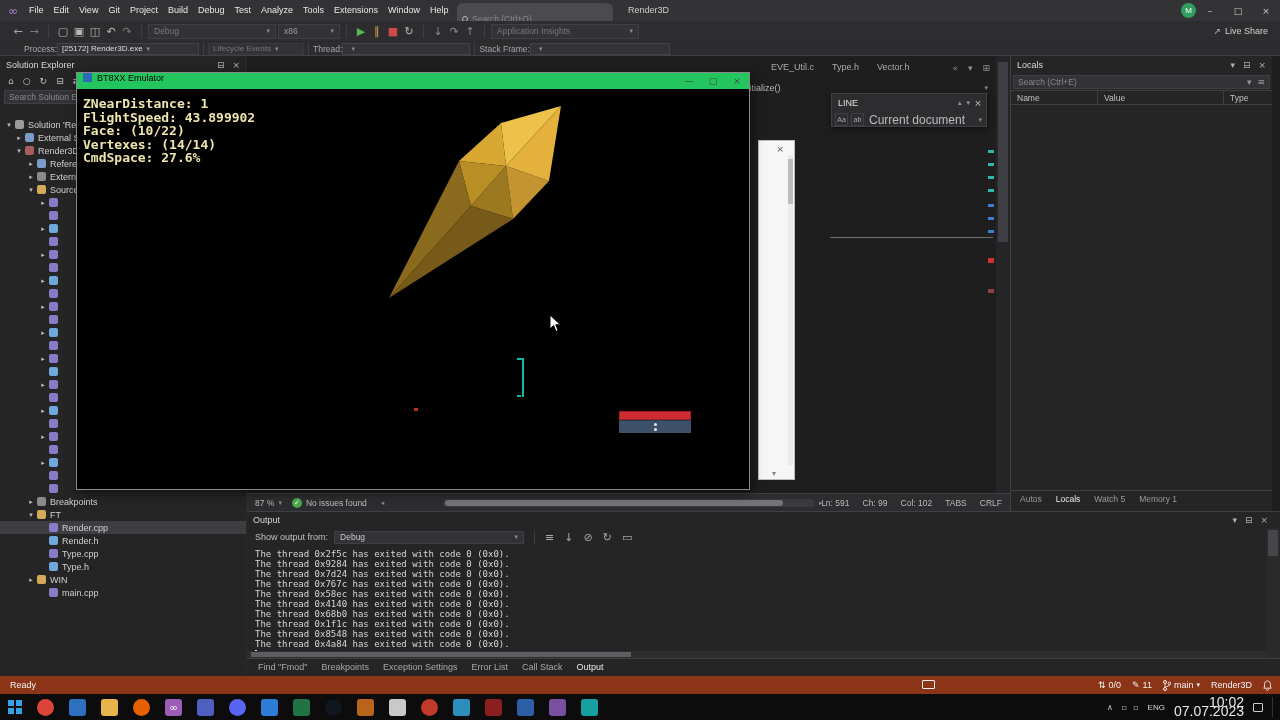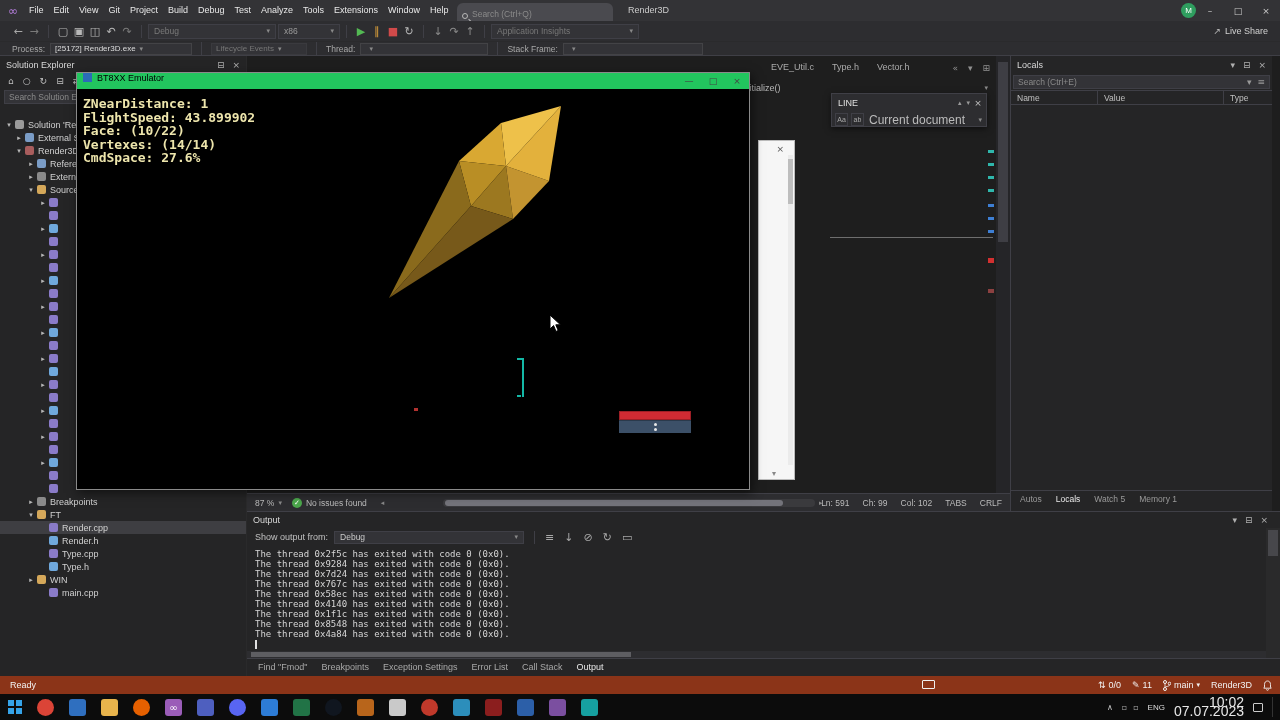"Search (Ctrl+Q)" #tb-search { align-items: flex-end -> center }
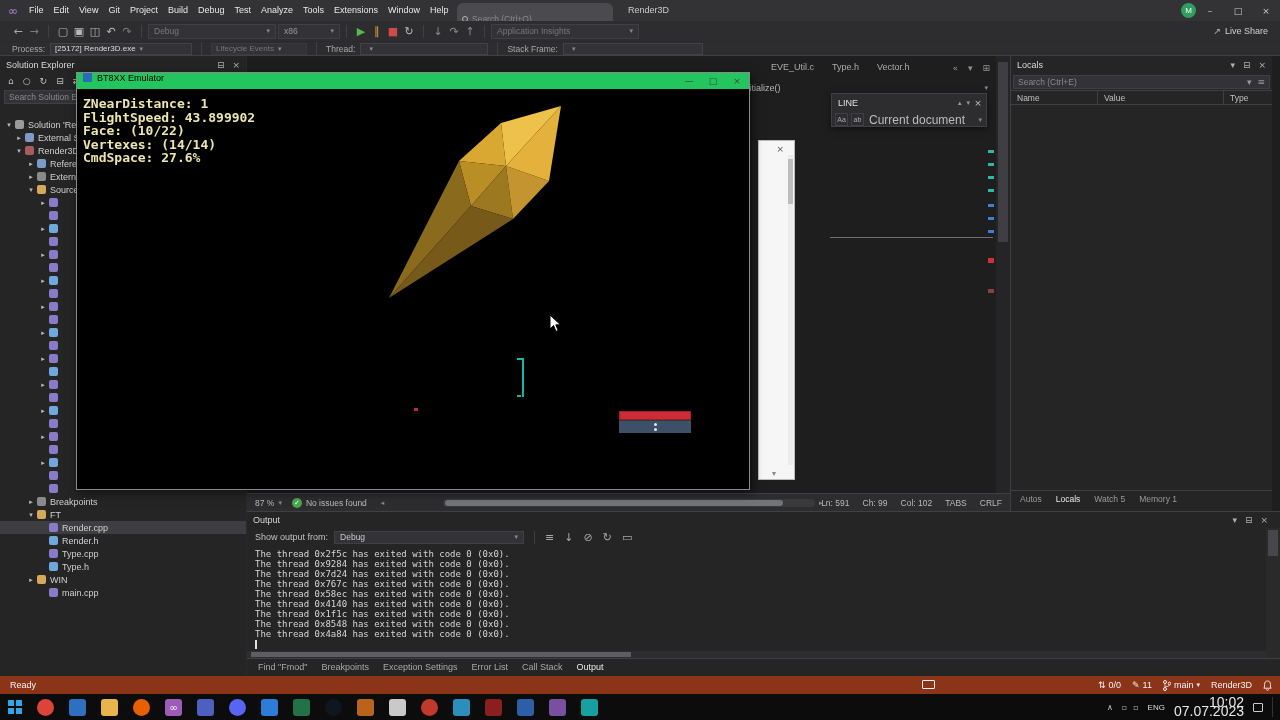"Process:" #toolbar2 { gap: 5px -> none; padding-left: 12px -> 24px }
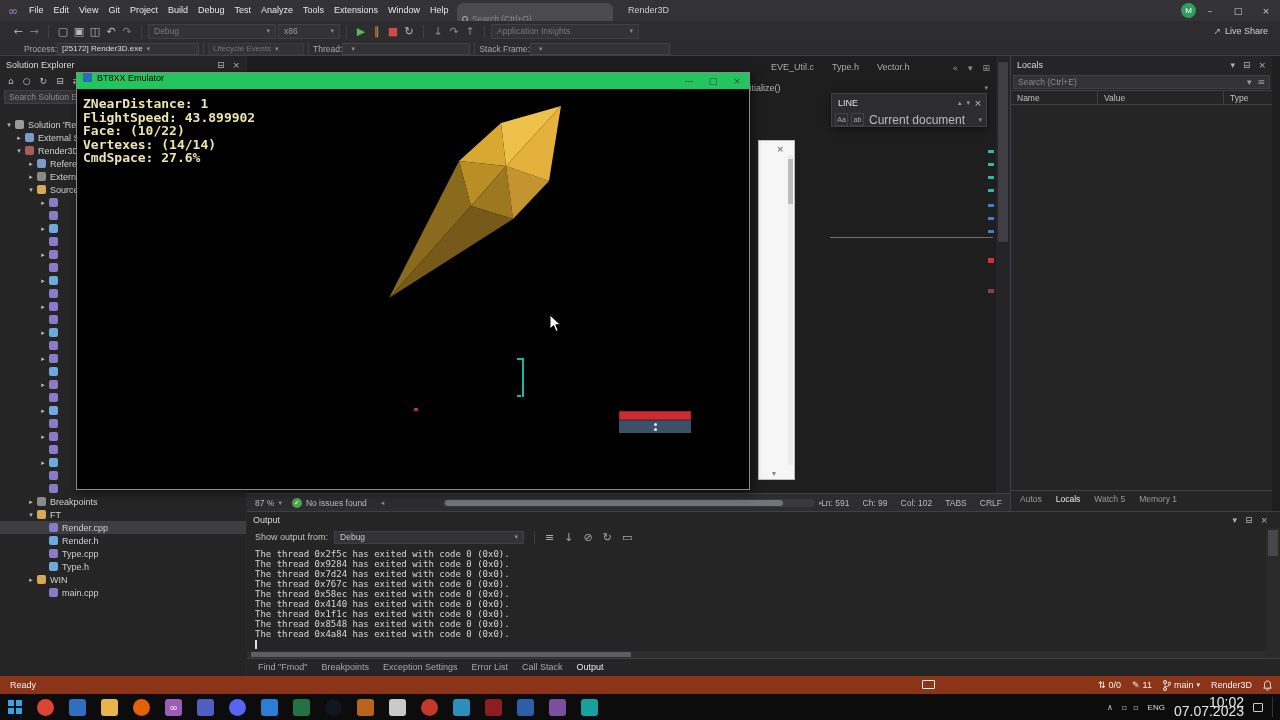"The thread 0x68b0 has exited" div.cline { html: none -> <div>The thread 0x68b0 has exited with code 0 (0x0).</div> }
